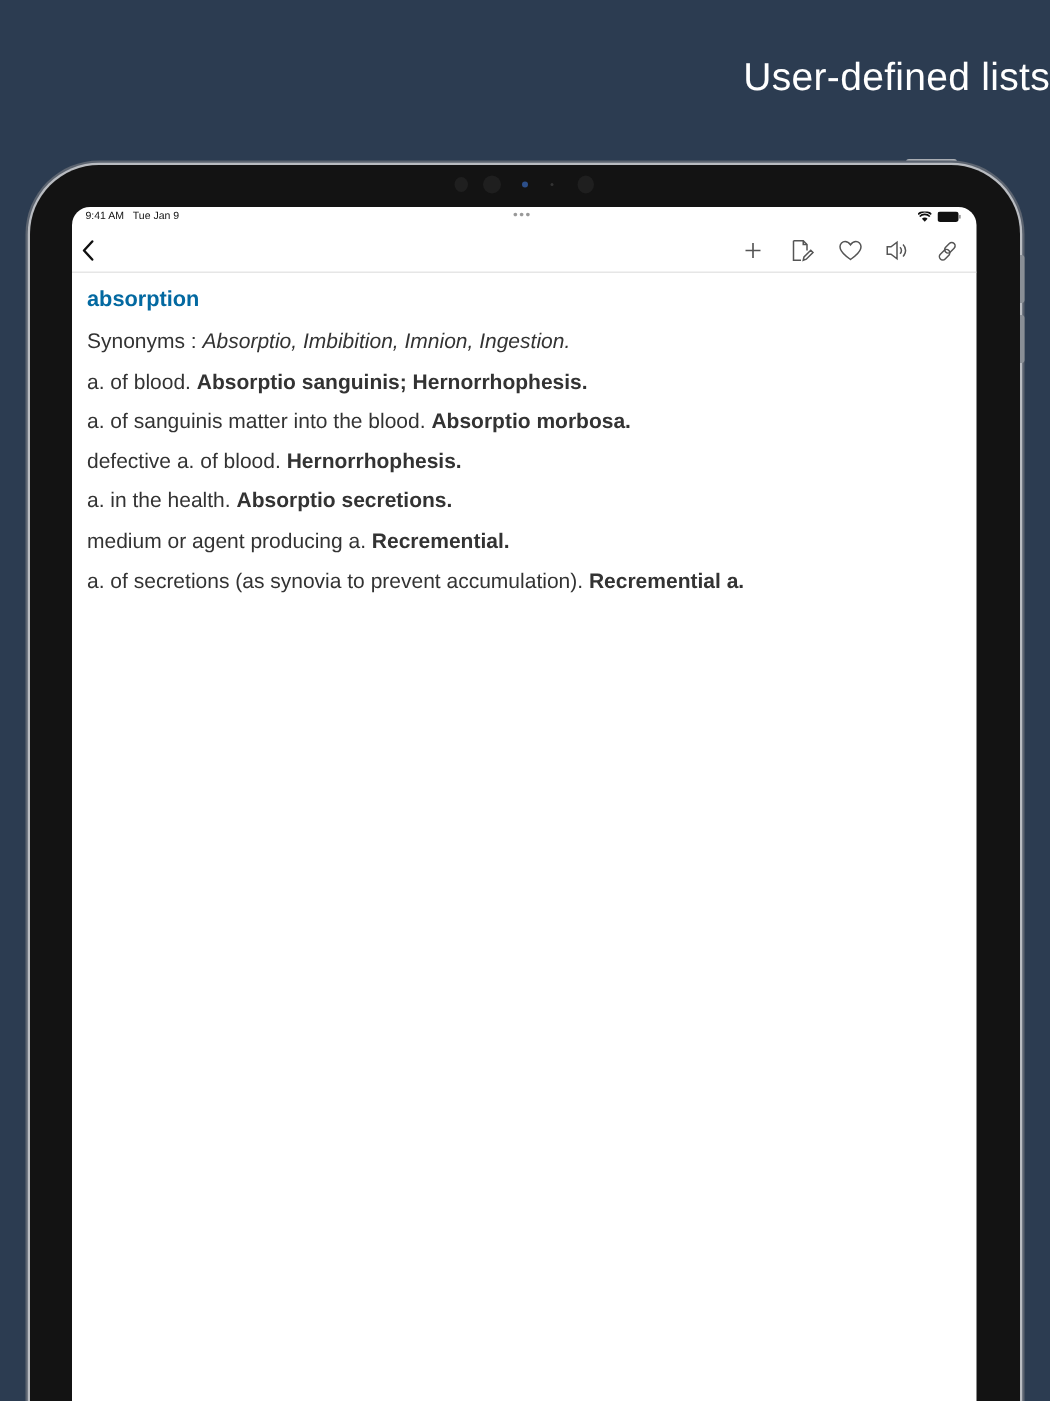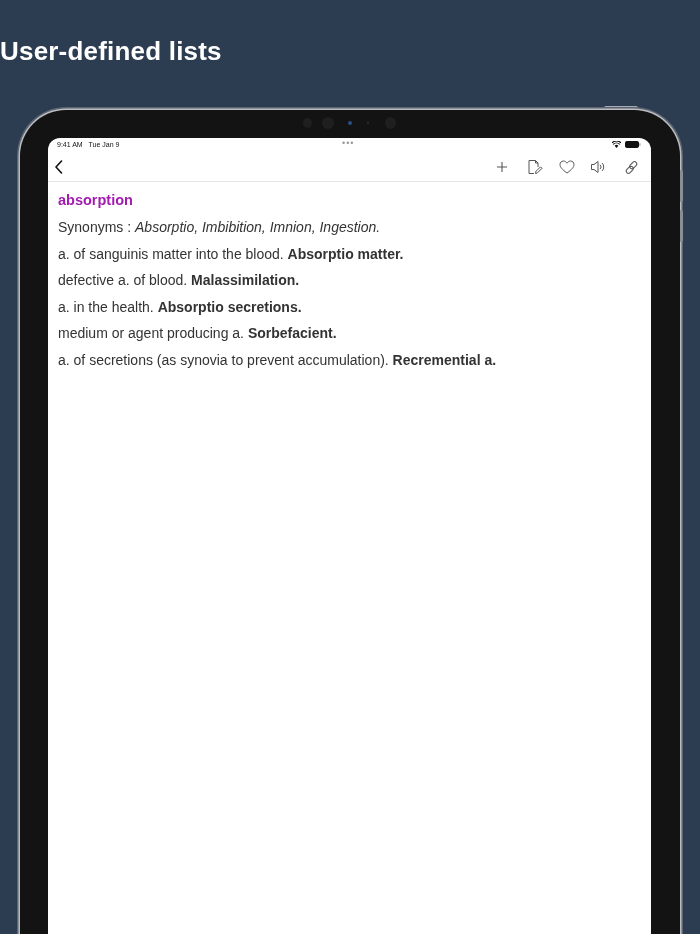"User-defined lists" .promo-title { font-weight: bold -> normal; text-align: left -> right }
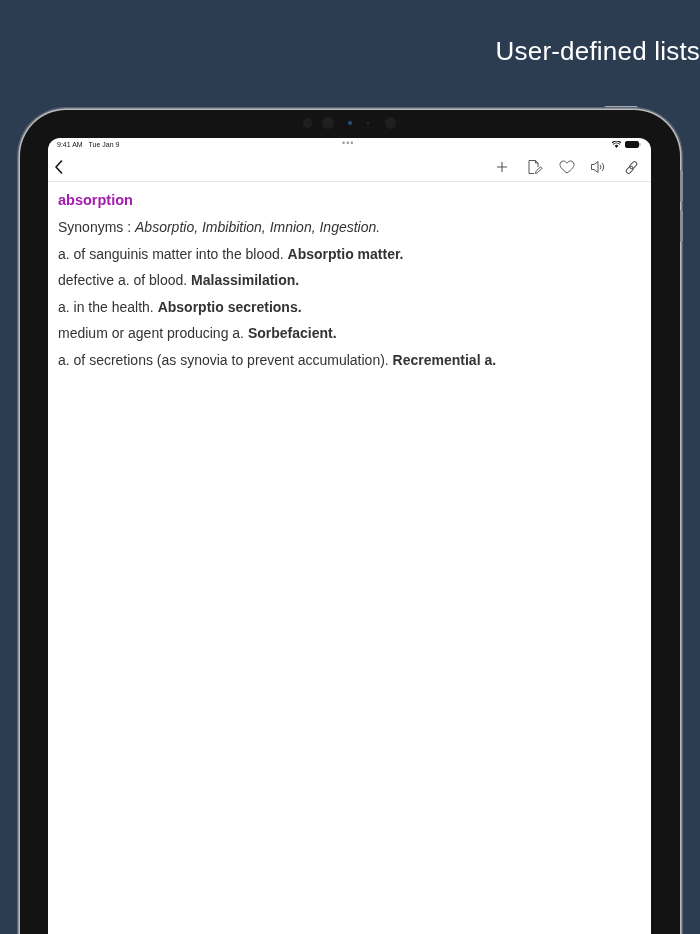"absorption" .headword { color: #a21caf -> #0369a1 }
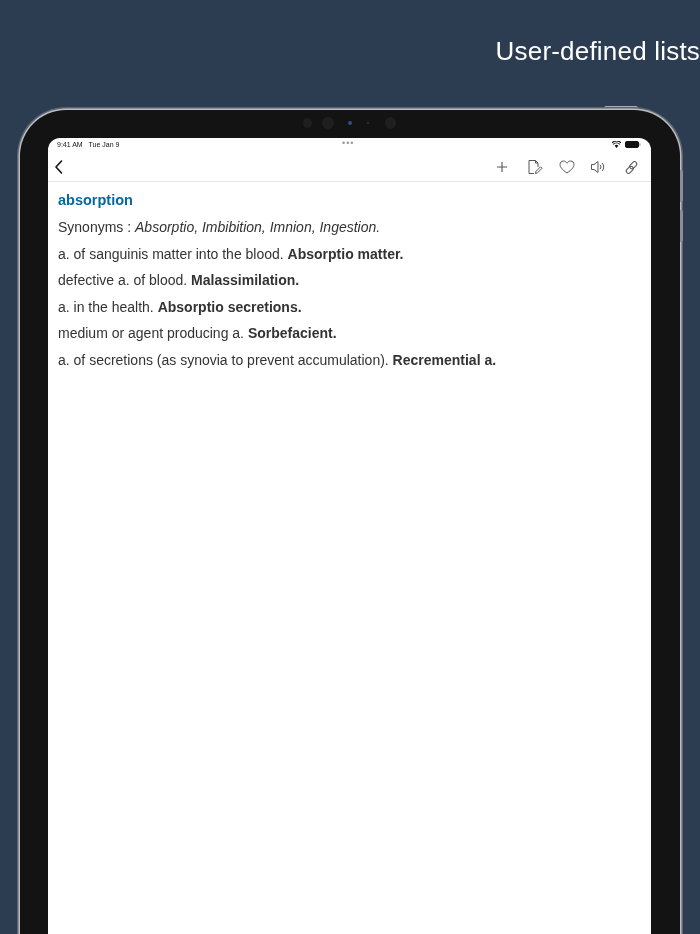"a. of blood. Absorptio sanguinis;" div.line { html: none -> <div><span>a. of blood. </span><span>Absorptio sanguinis; Hernorrhophesis.</span></div> }
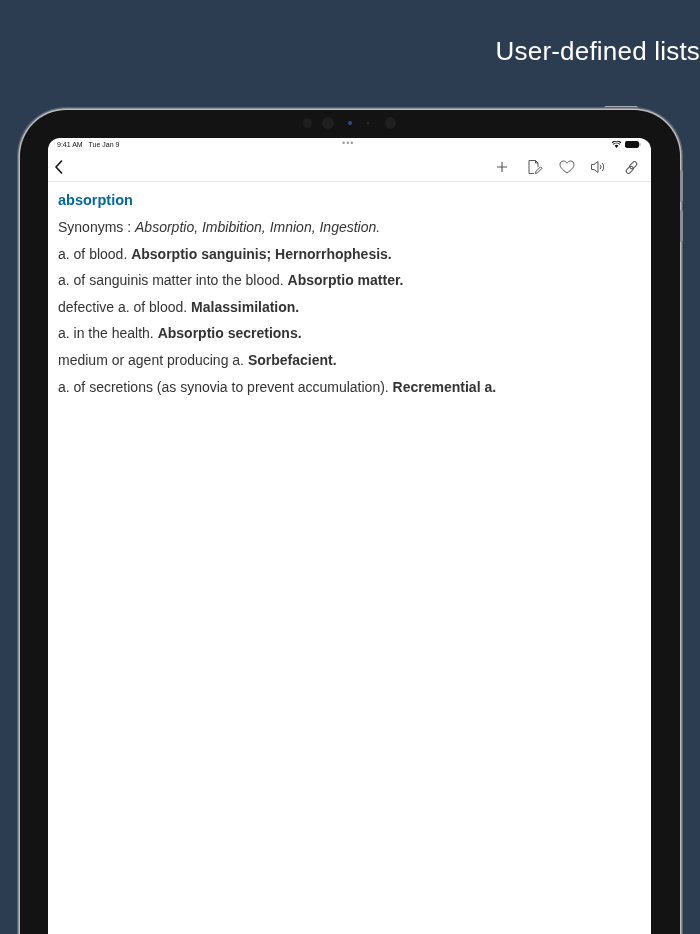"Absorptio matter." span.bd { text: matter -> morbosa }
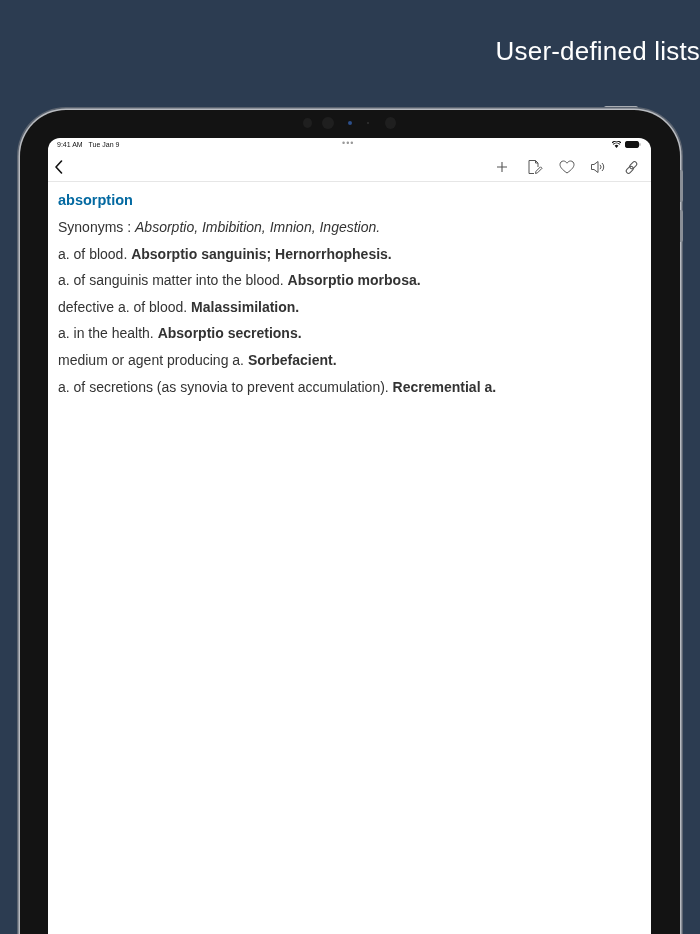"Malassimilation." span.bd { text: Malassimilation -> Hernorrhophesis }
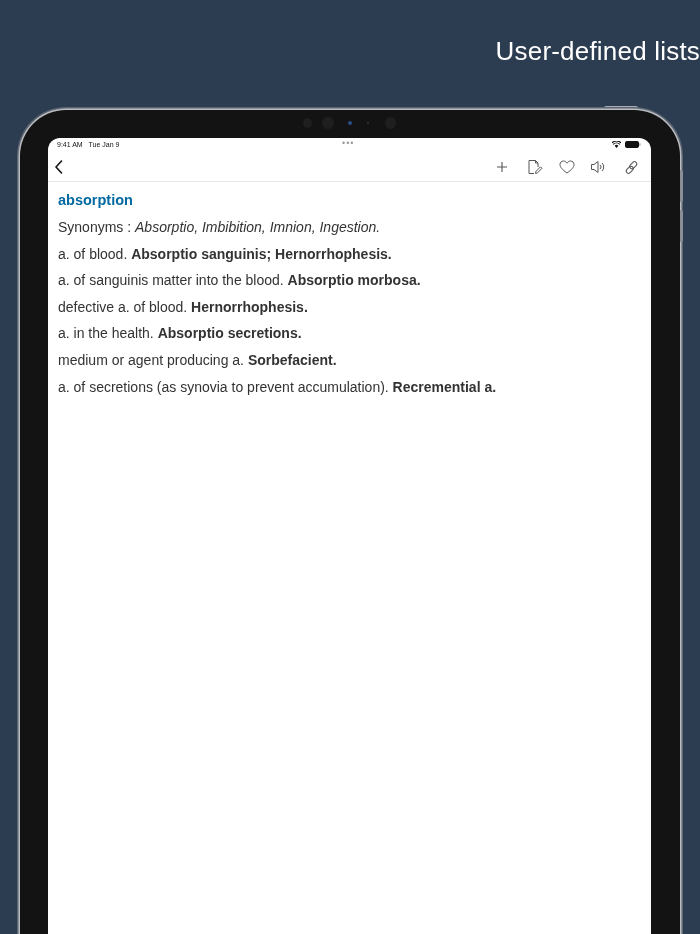"Sorbefacient." span.bd { text: Sorbefacient -> Recremential }
